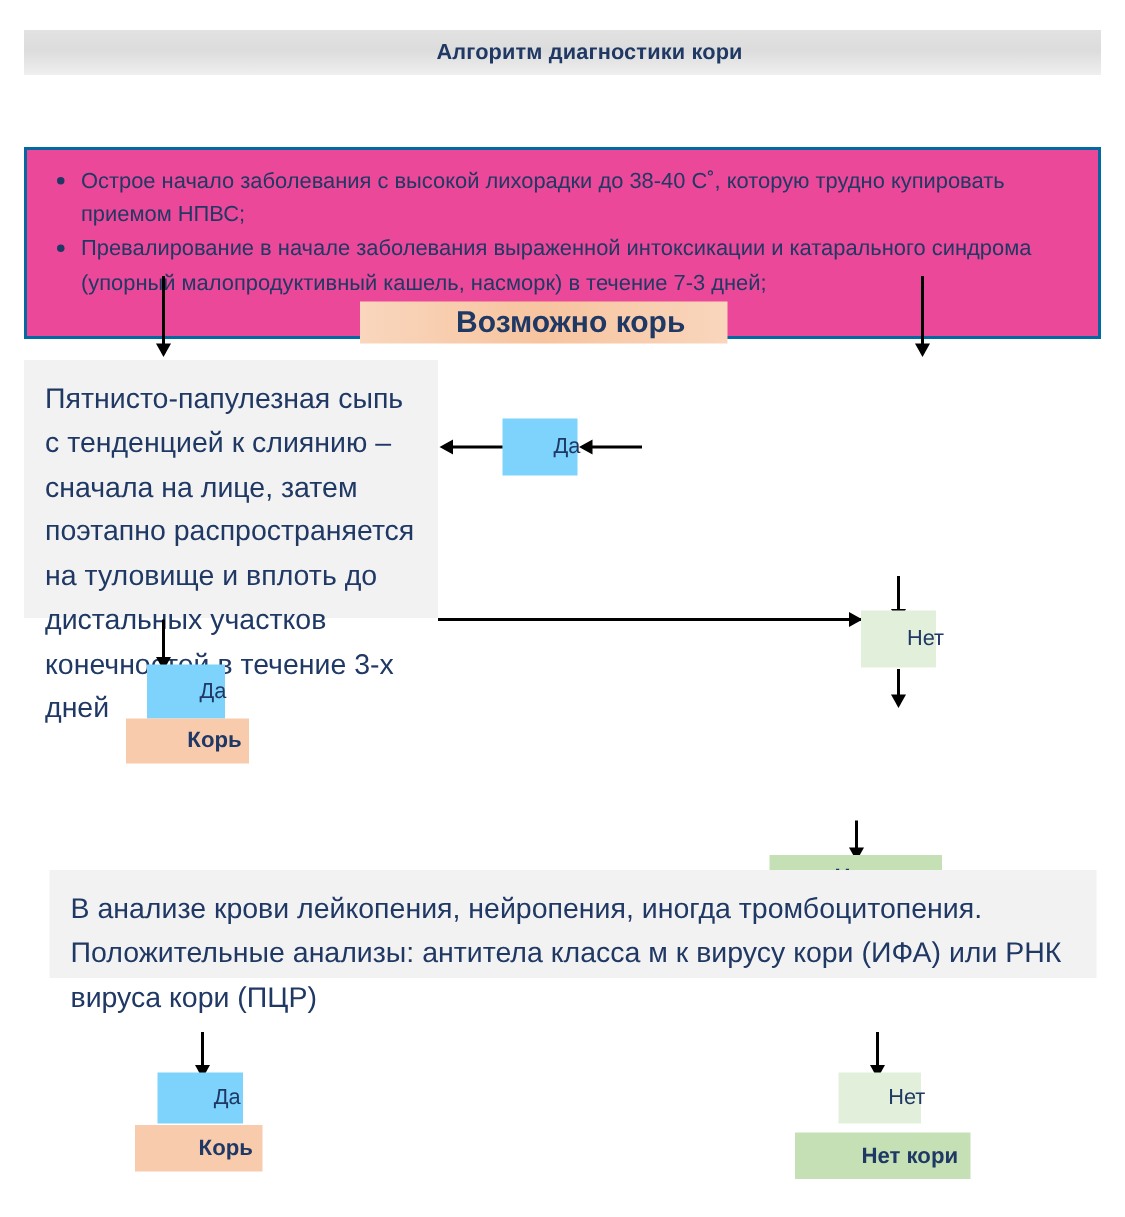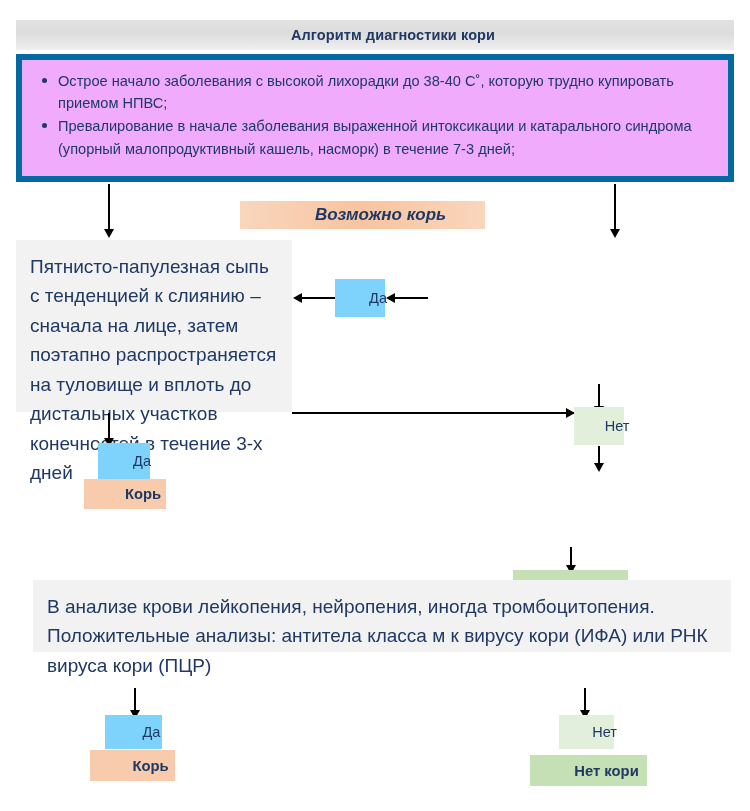"Острое начало заболевания с высокой" .criteria { background: #f0abfc -> #ec4899; border: 6px solid #0369a1 -> 2px solid #0369a1; margin-top: none -> 44px }
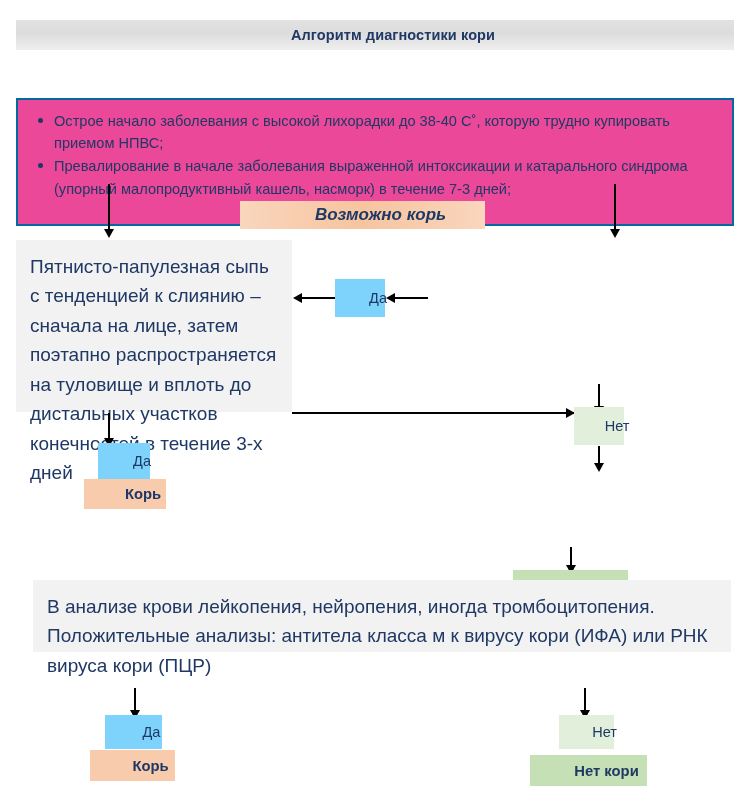"Возможно корь" .chip-maybe { font-size: 17px -> 20px; font-style: italic -> none }
